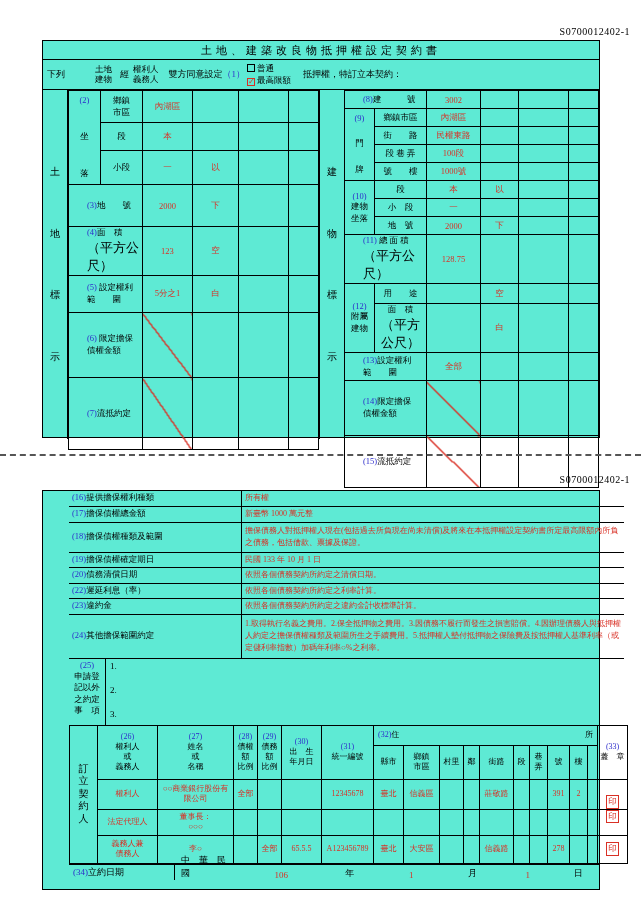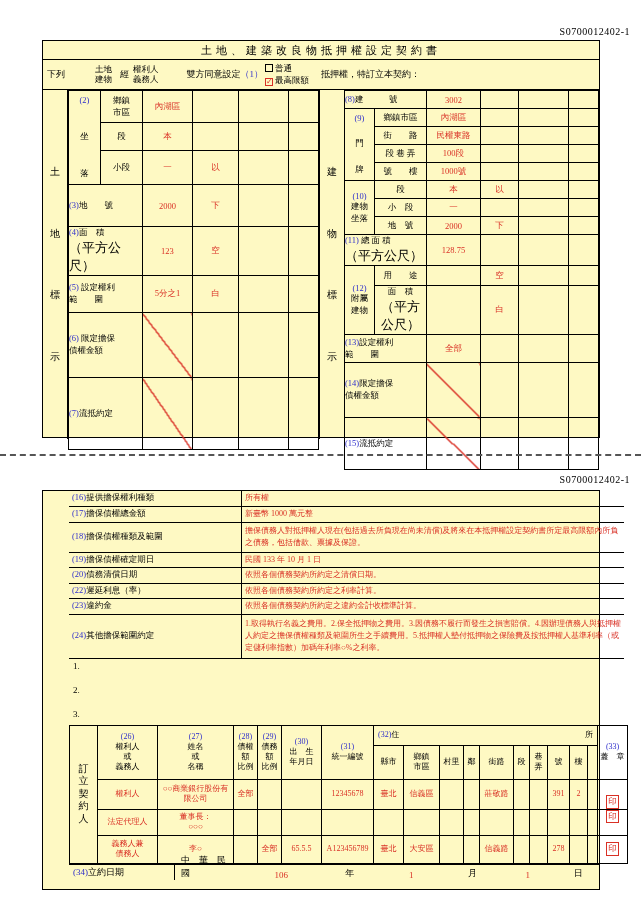"土地、建築改良物抵押權設定契約書" .frame { background: #fef9c3 -> #5eead4 }
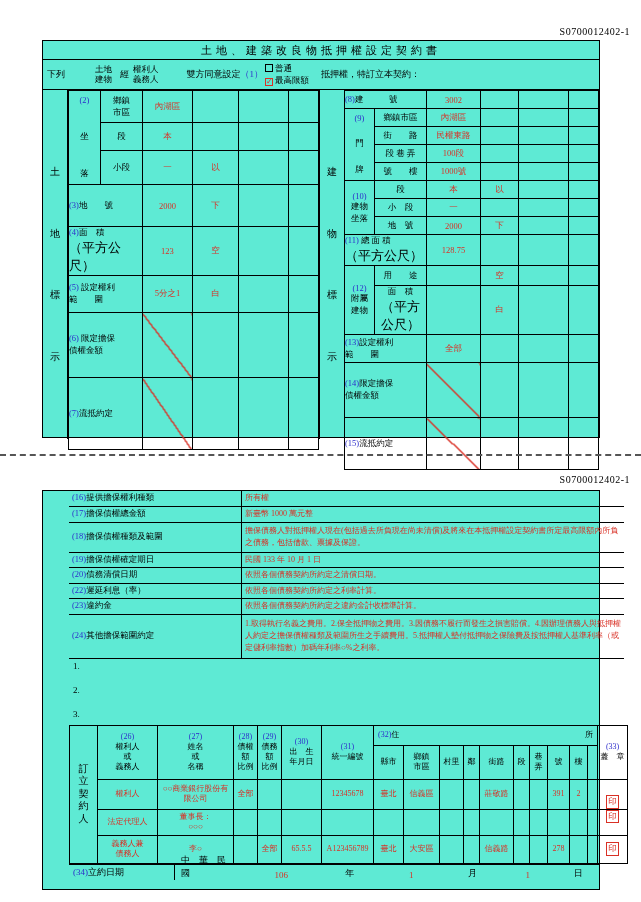"雙方同意設定" span { margin-left: 28px -> 10px }
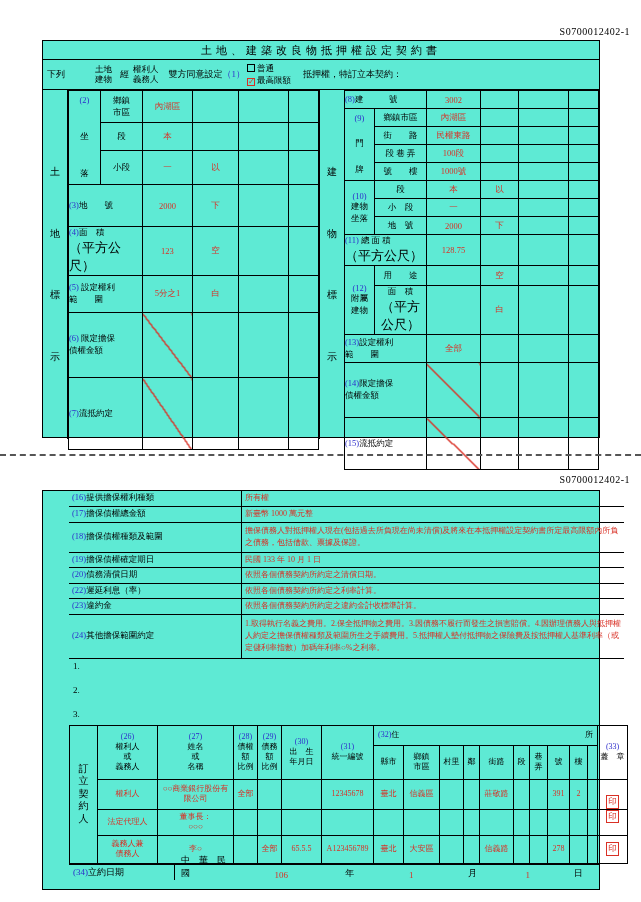"(8)建 號" .lab { padding-left: 0 -> 18px }
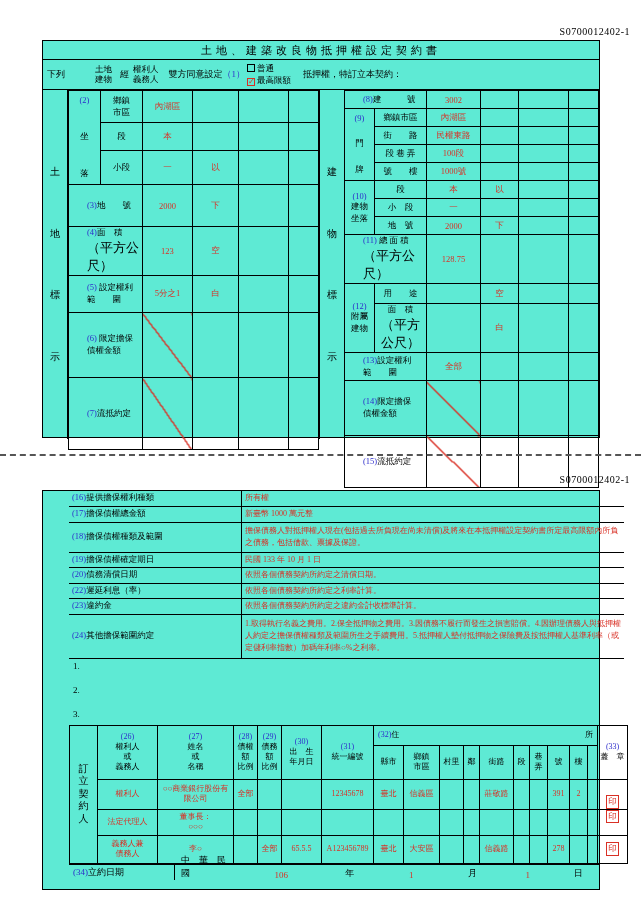"(25)" div.r25-label { html: none -> <div> <div>(25)</div> <div>申請登 記以外 之約定 事 項</div> </div> }
